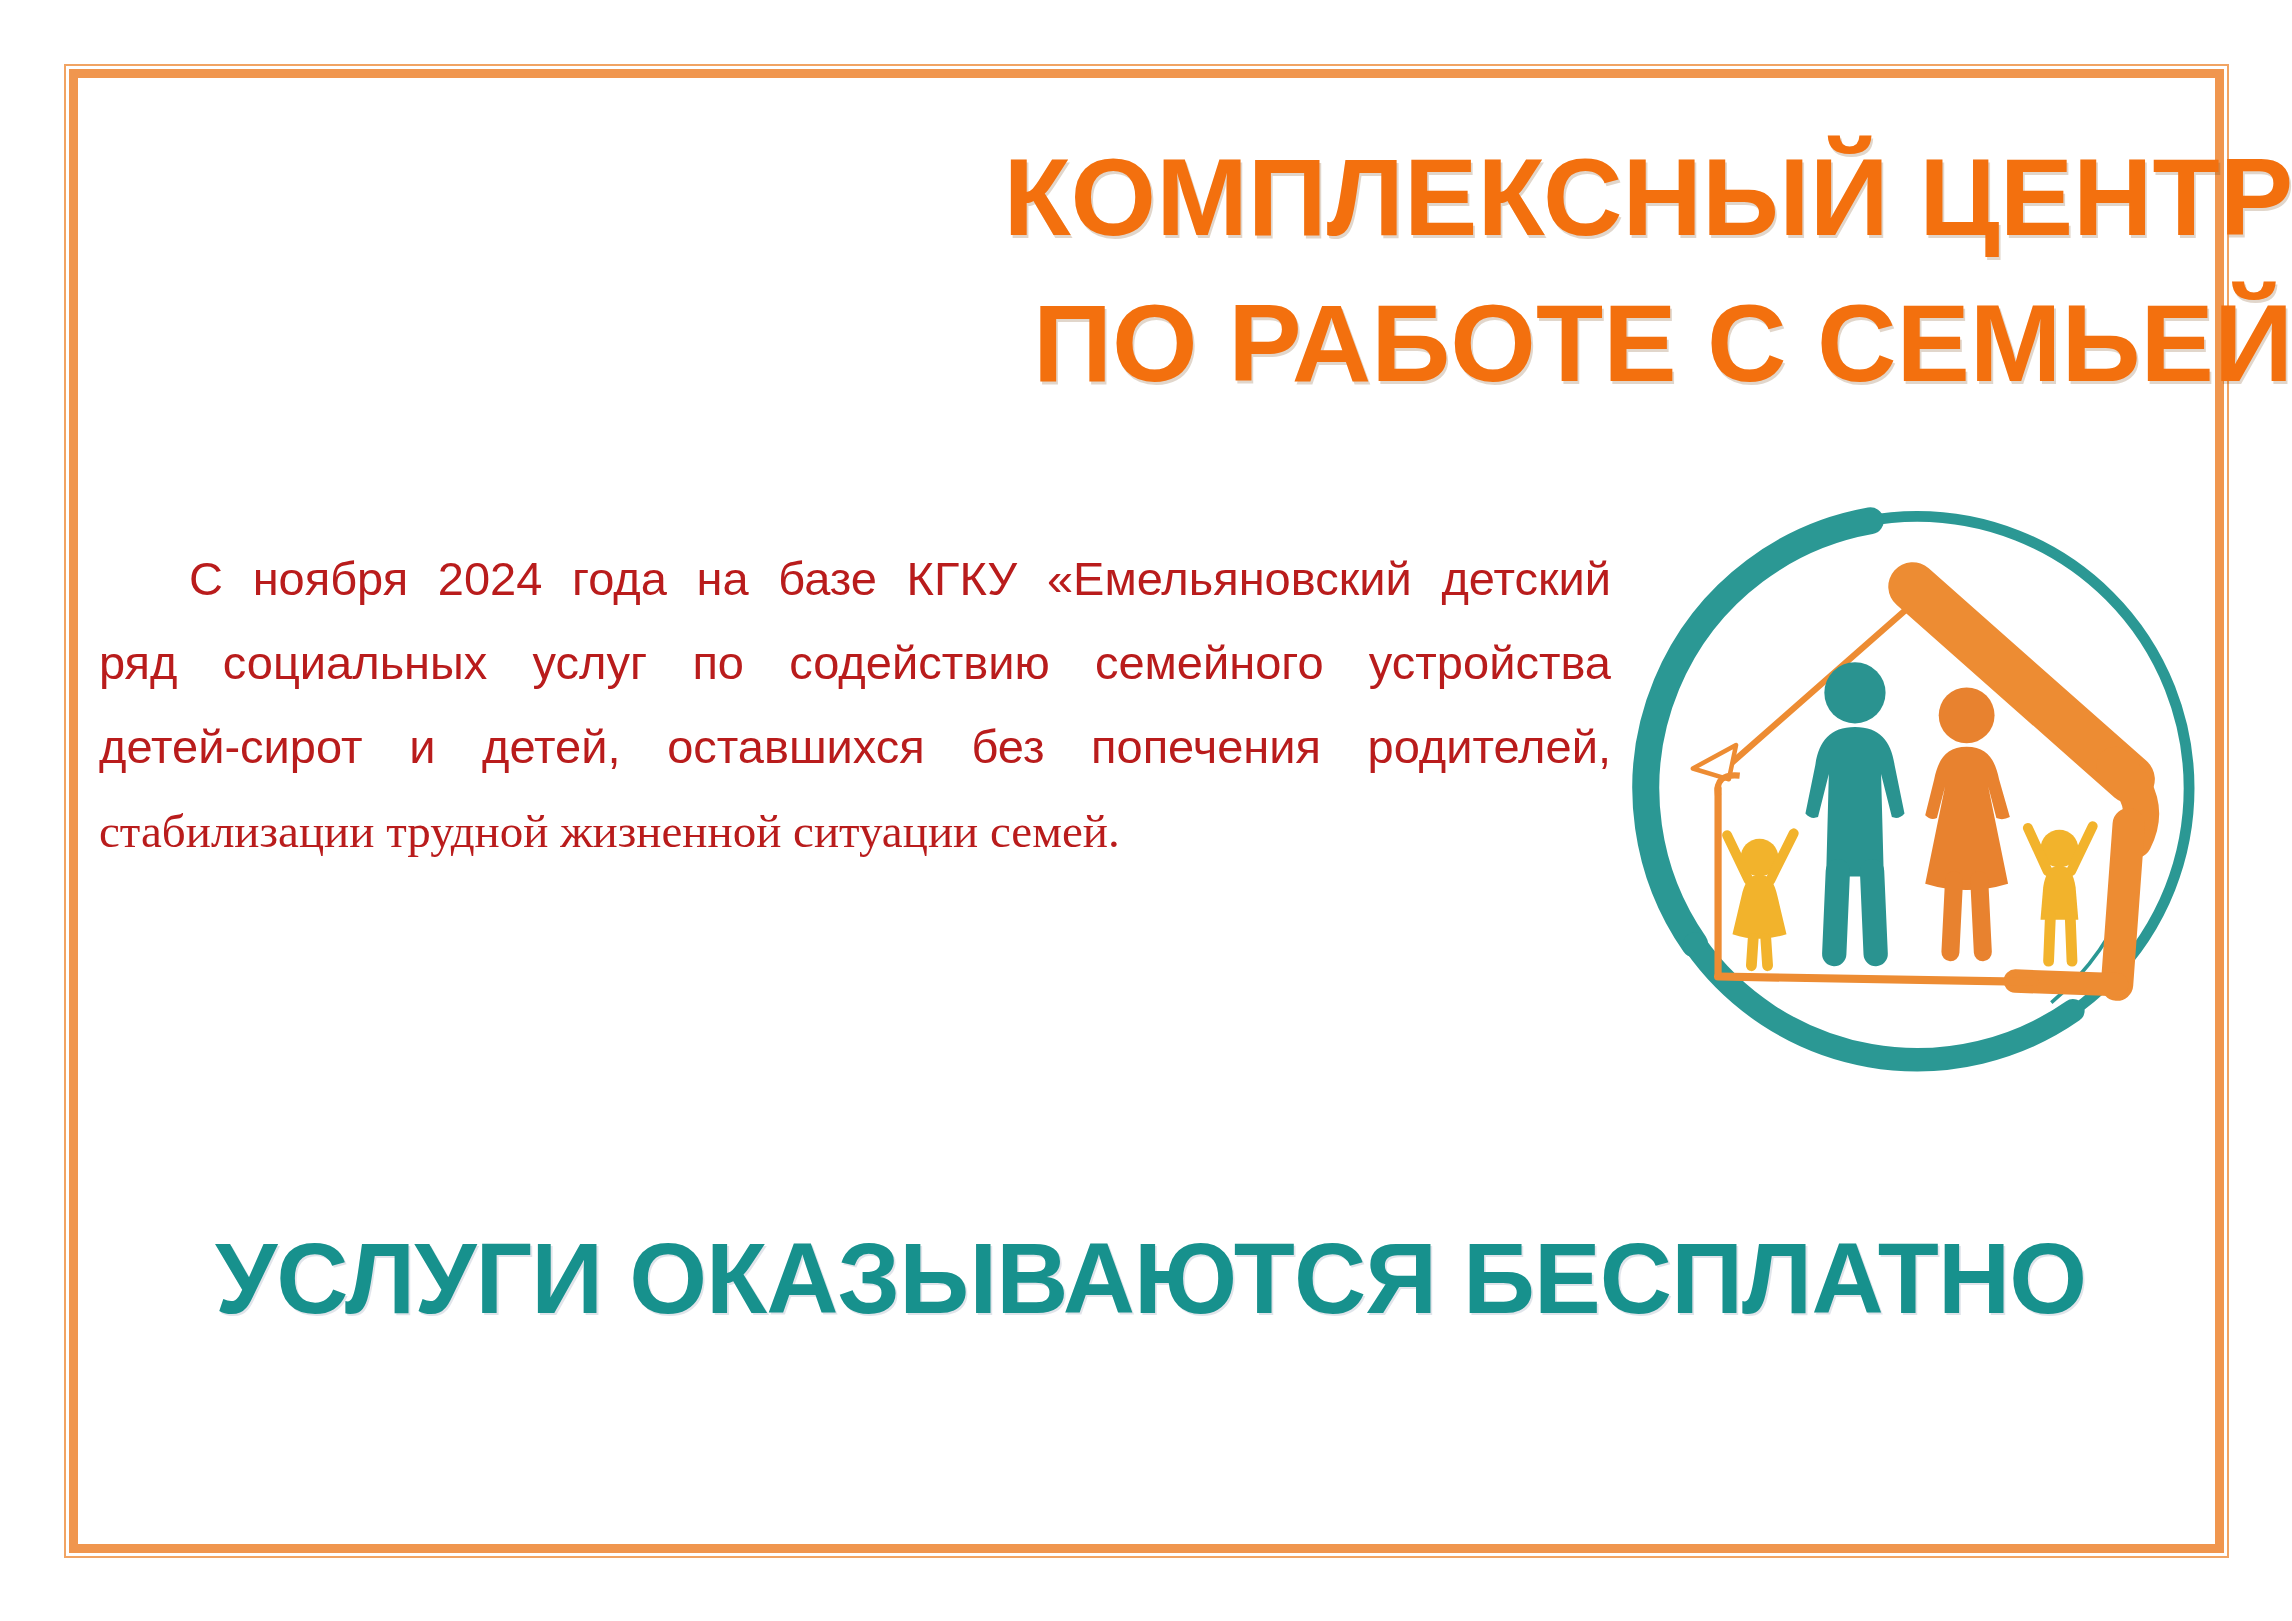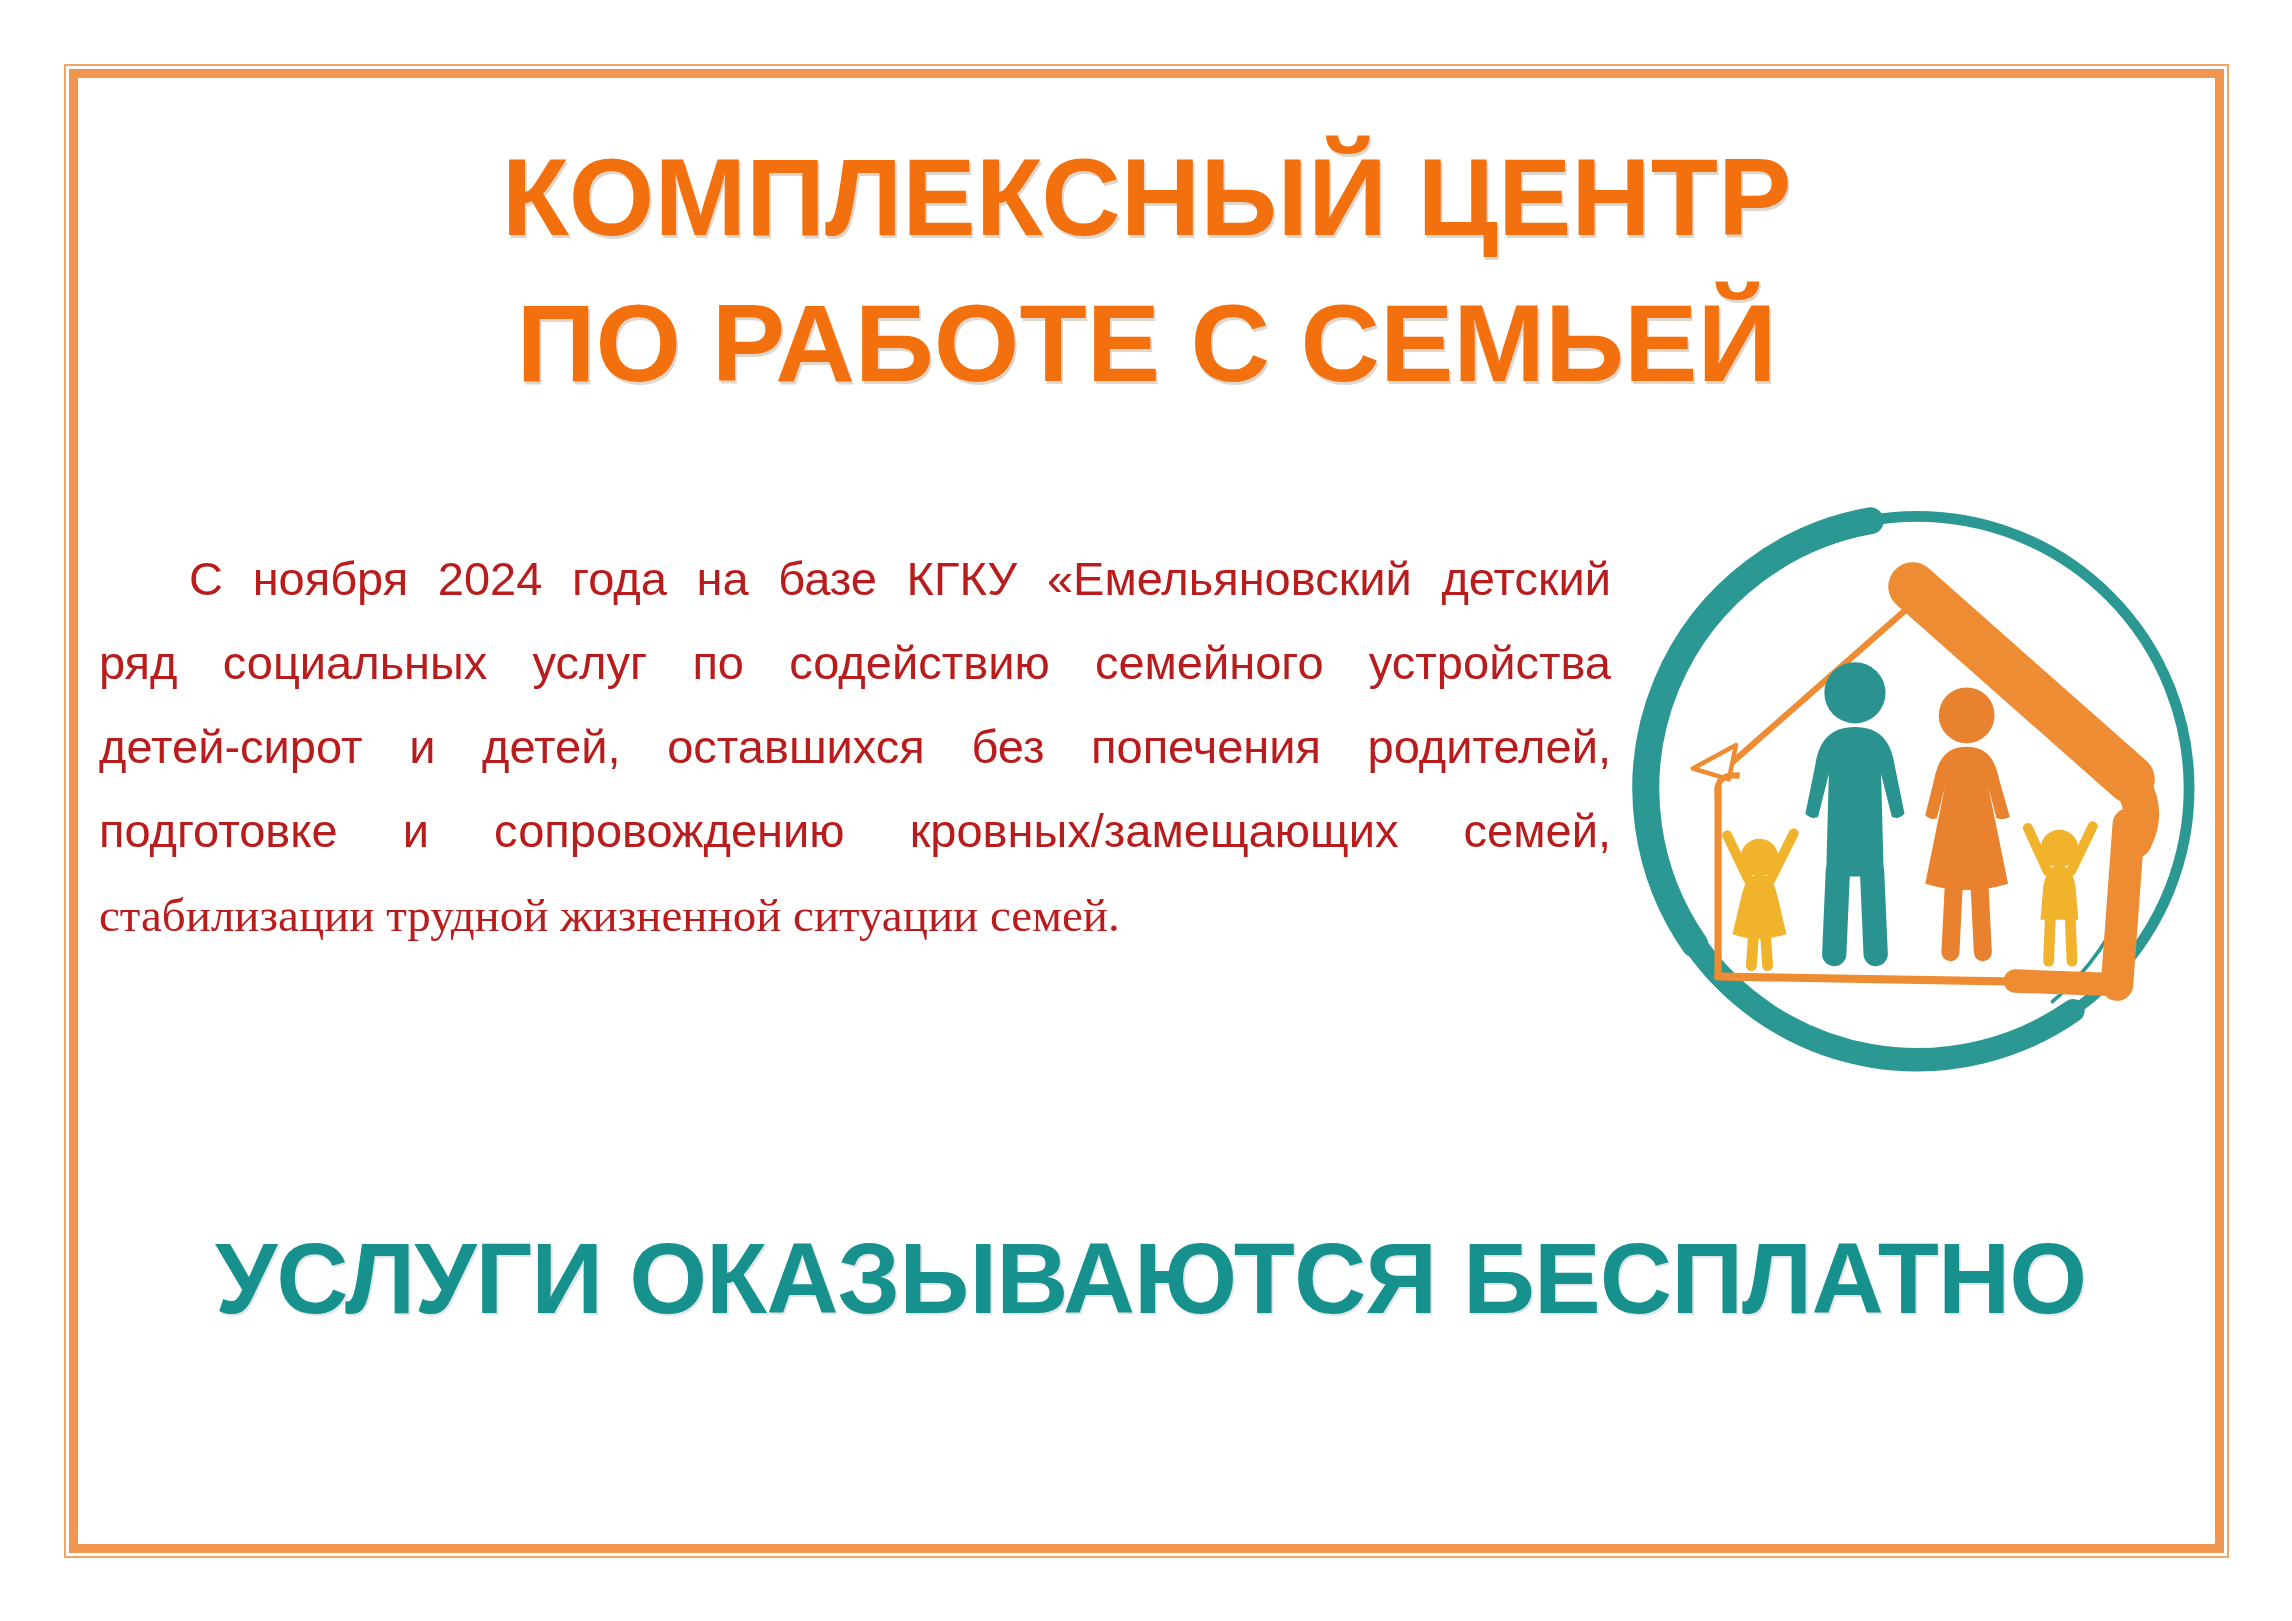"КОМПЛЕКСНЫЙ ЦЕНТР" .title { text-align: center -> right }
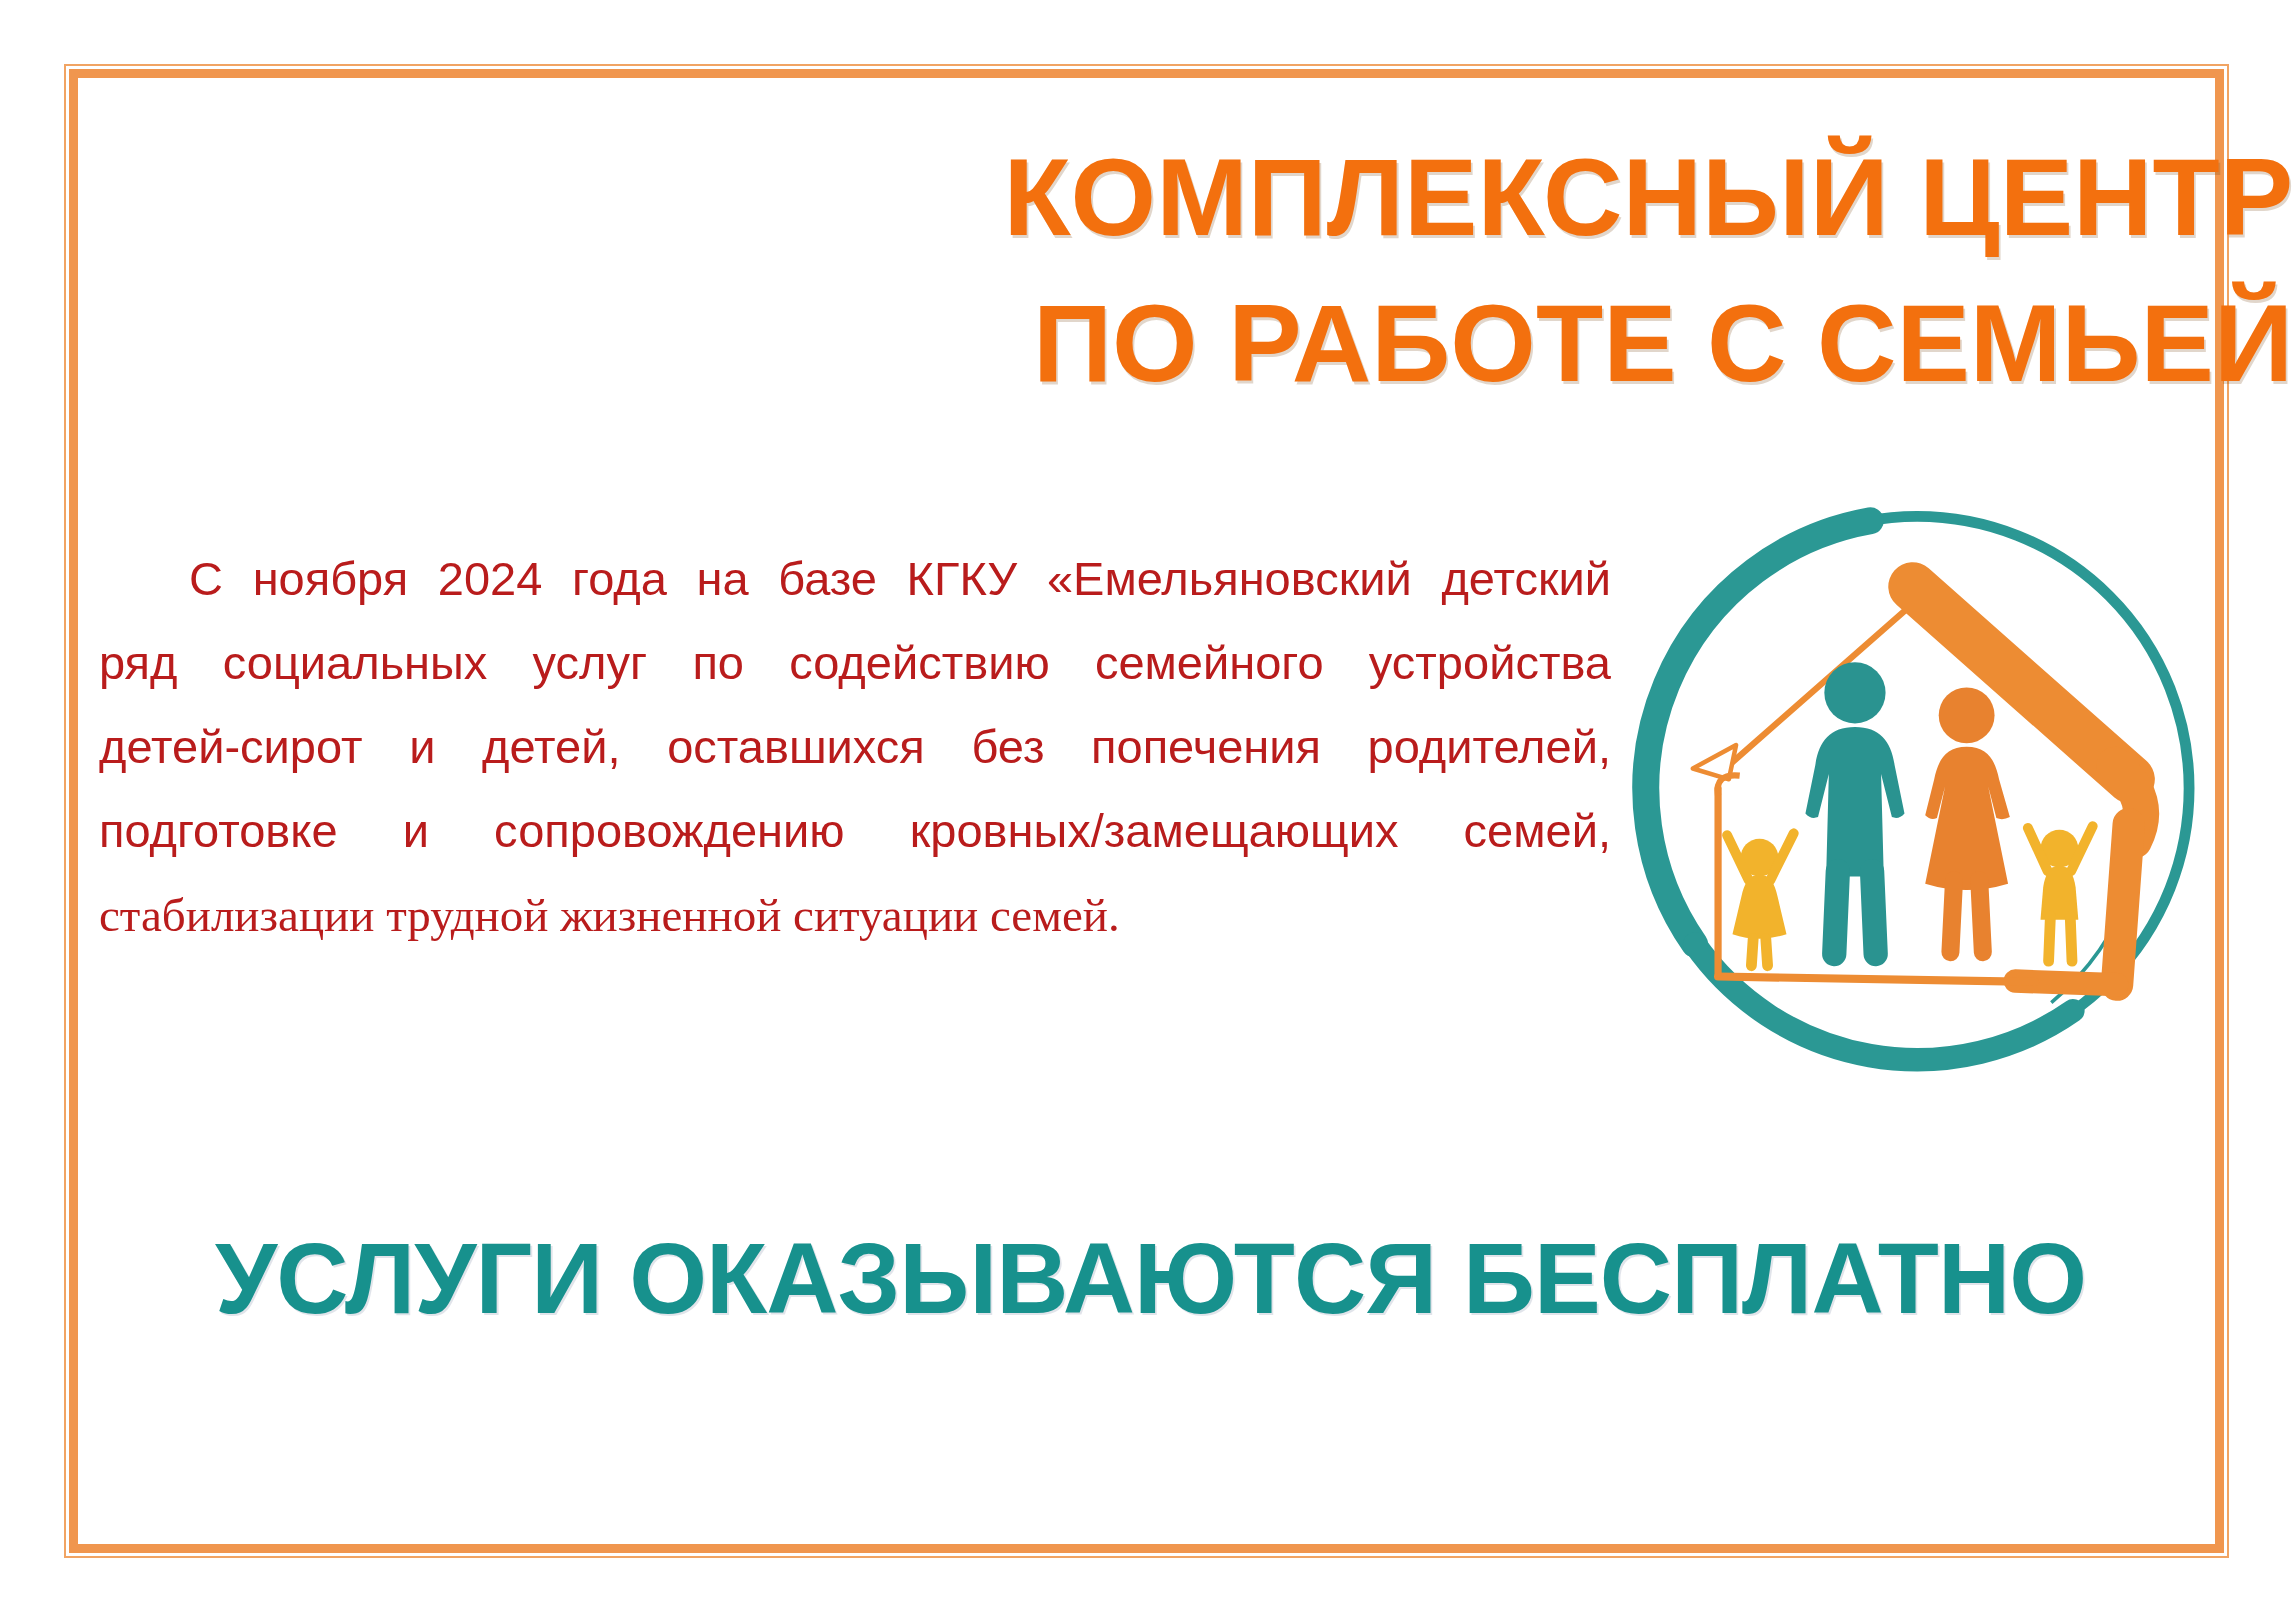"подготовке и сопровождению" div.body-line { html: <div>подготовке и сопровождению кровных/замещающих семей,</div> -> none }
